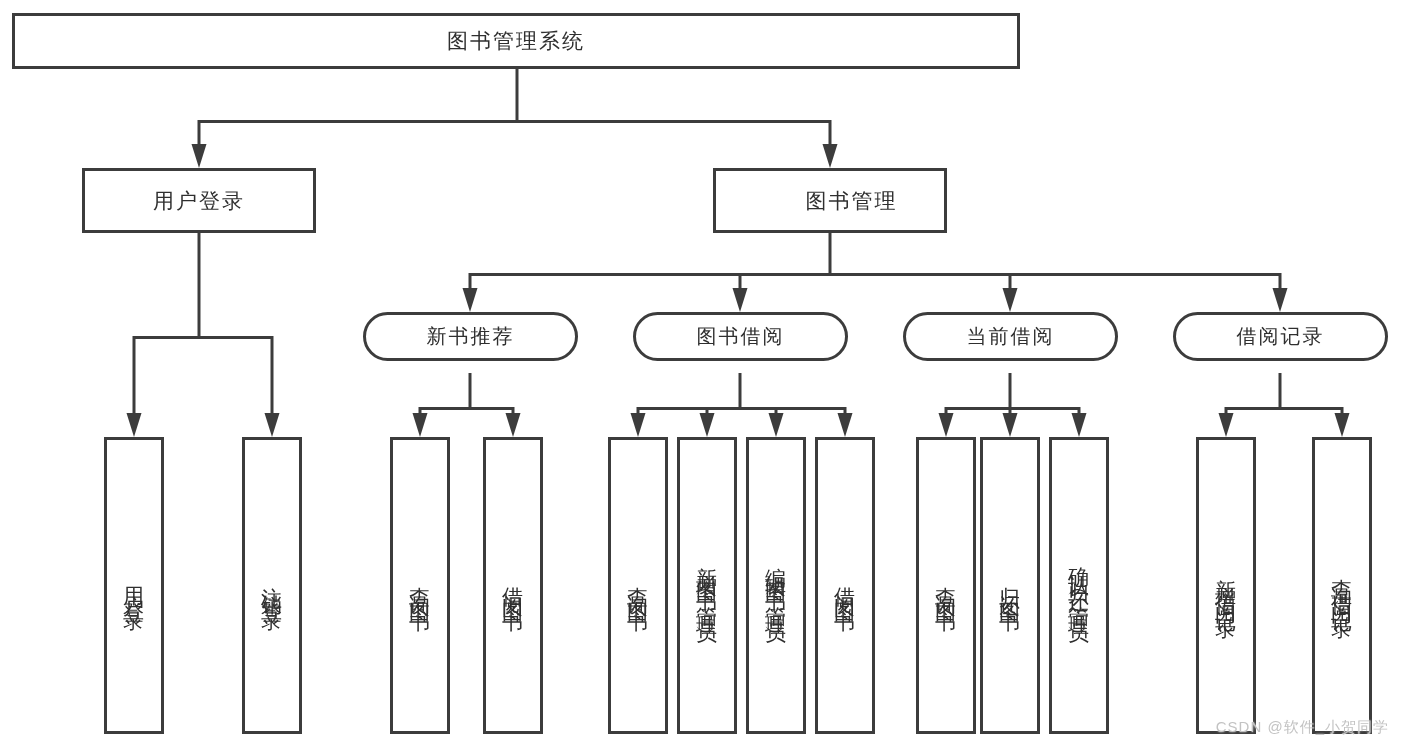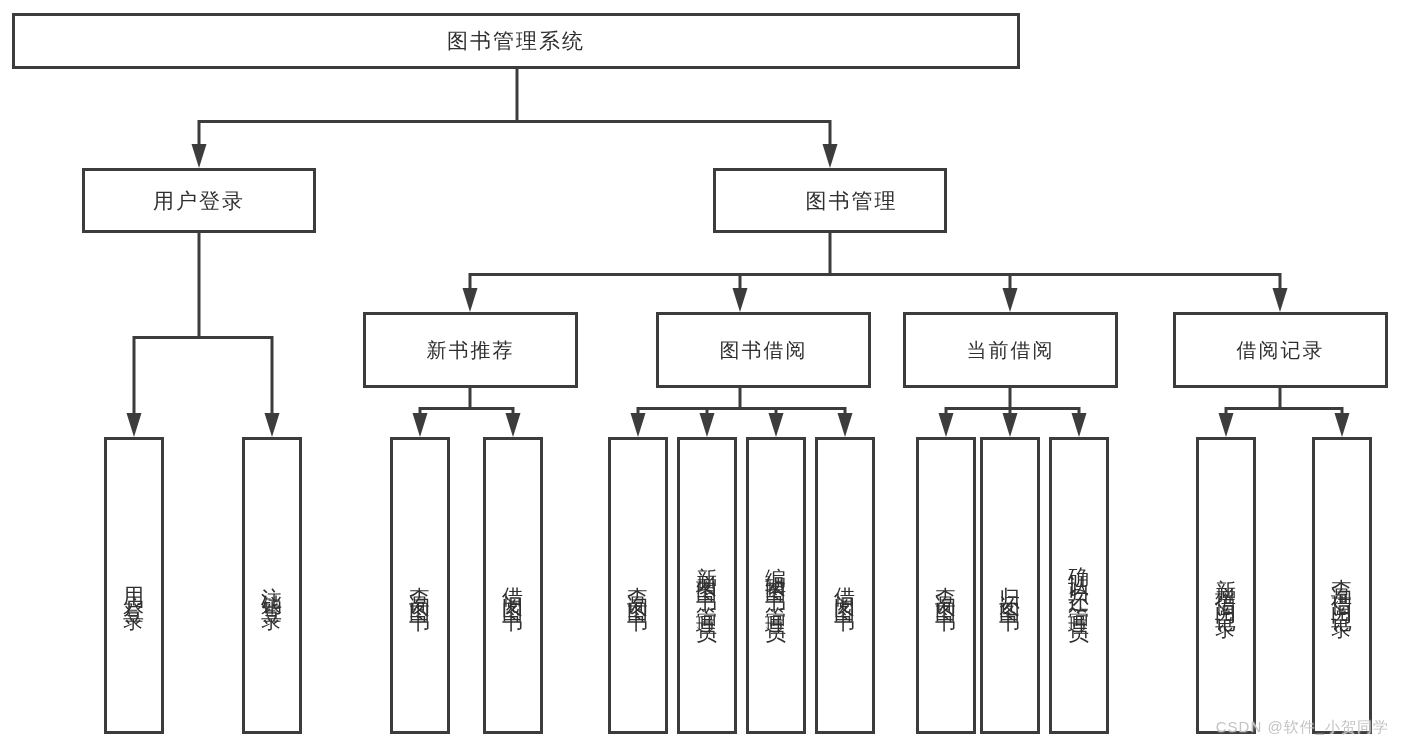"新书推荐" .l3-box { border-radius: none -> 26px; height: 76px -> 49px }
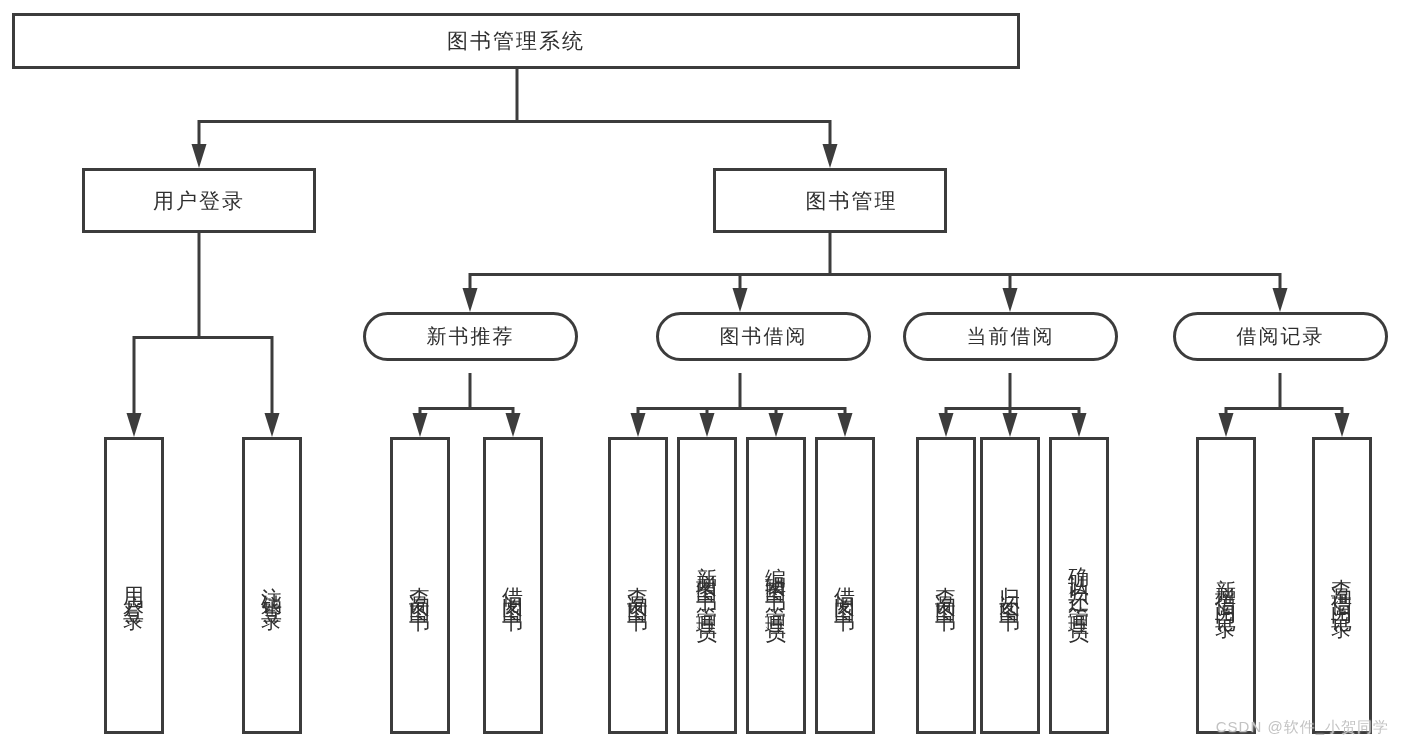"图书借阅" div.node { left: 656px -> 633px }
